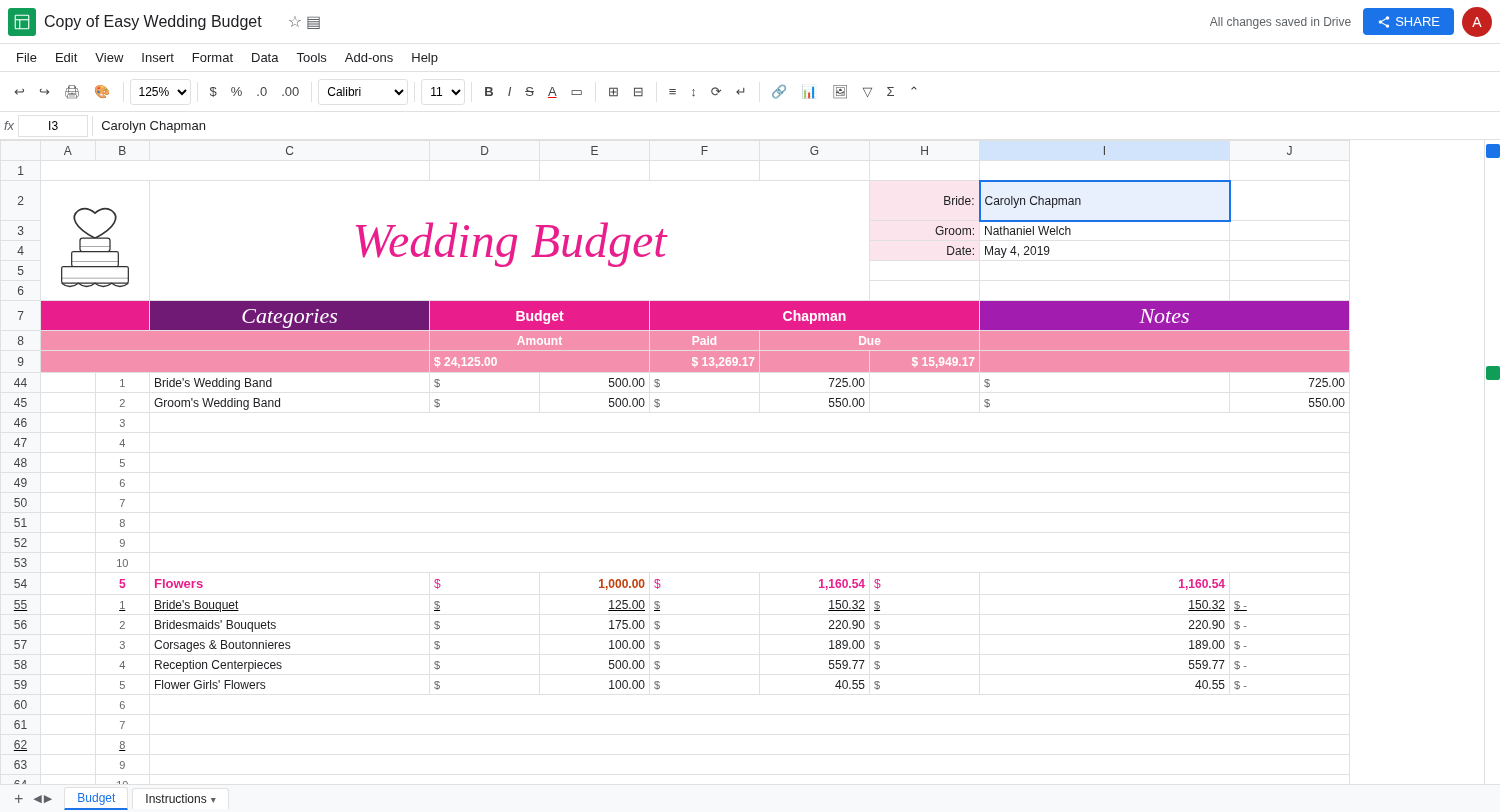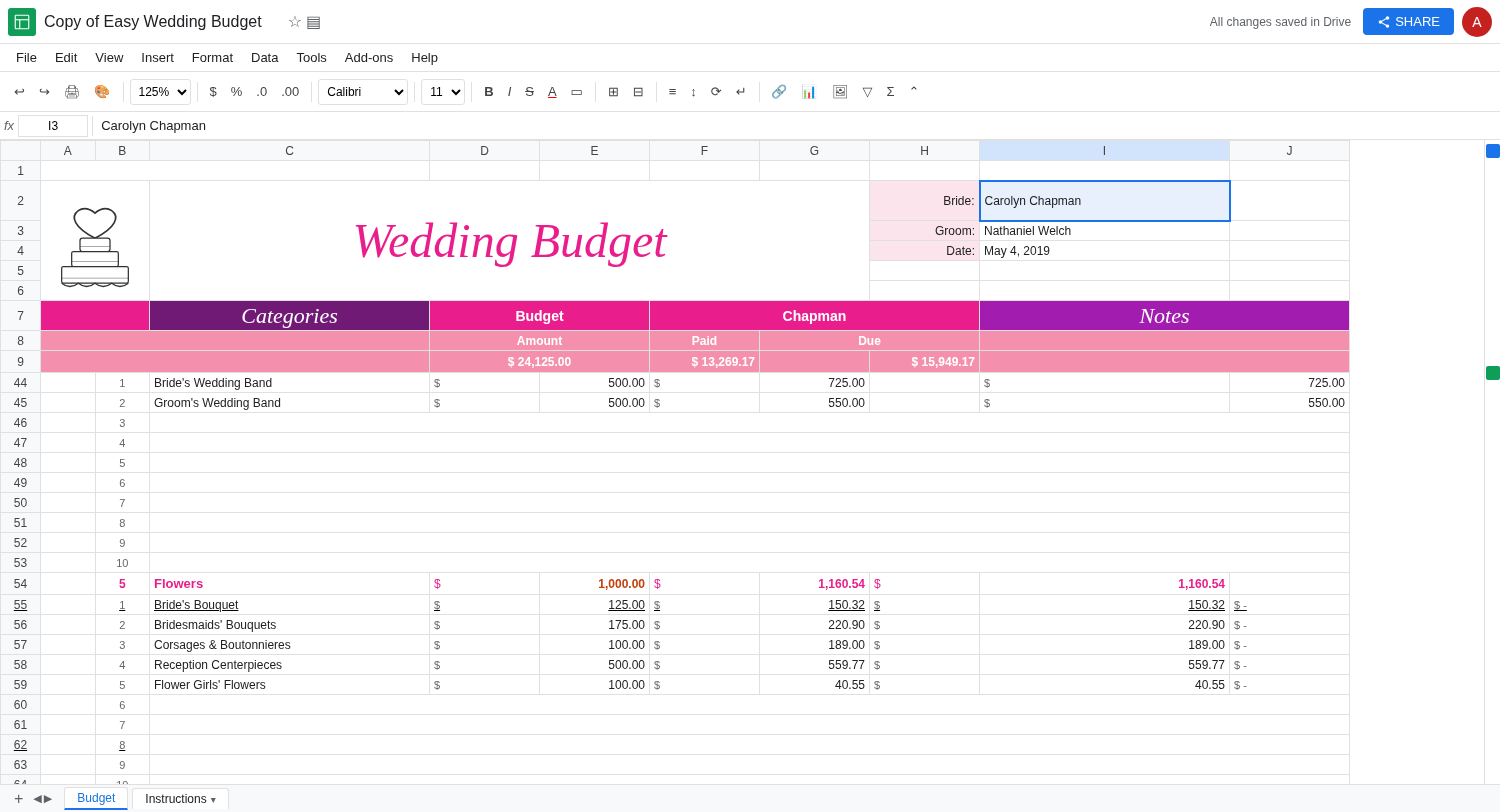"$ 24,125.00" td.cell { text-align: center -> left }
